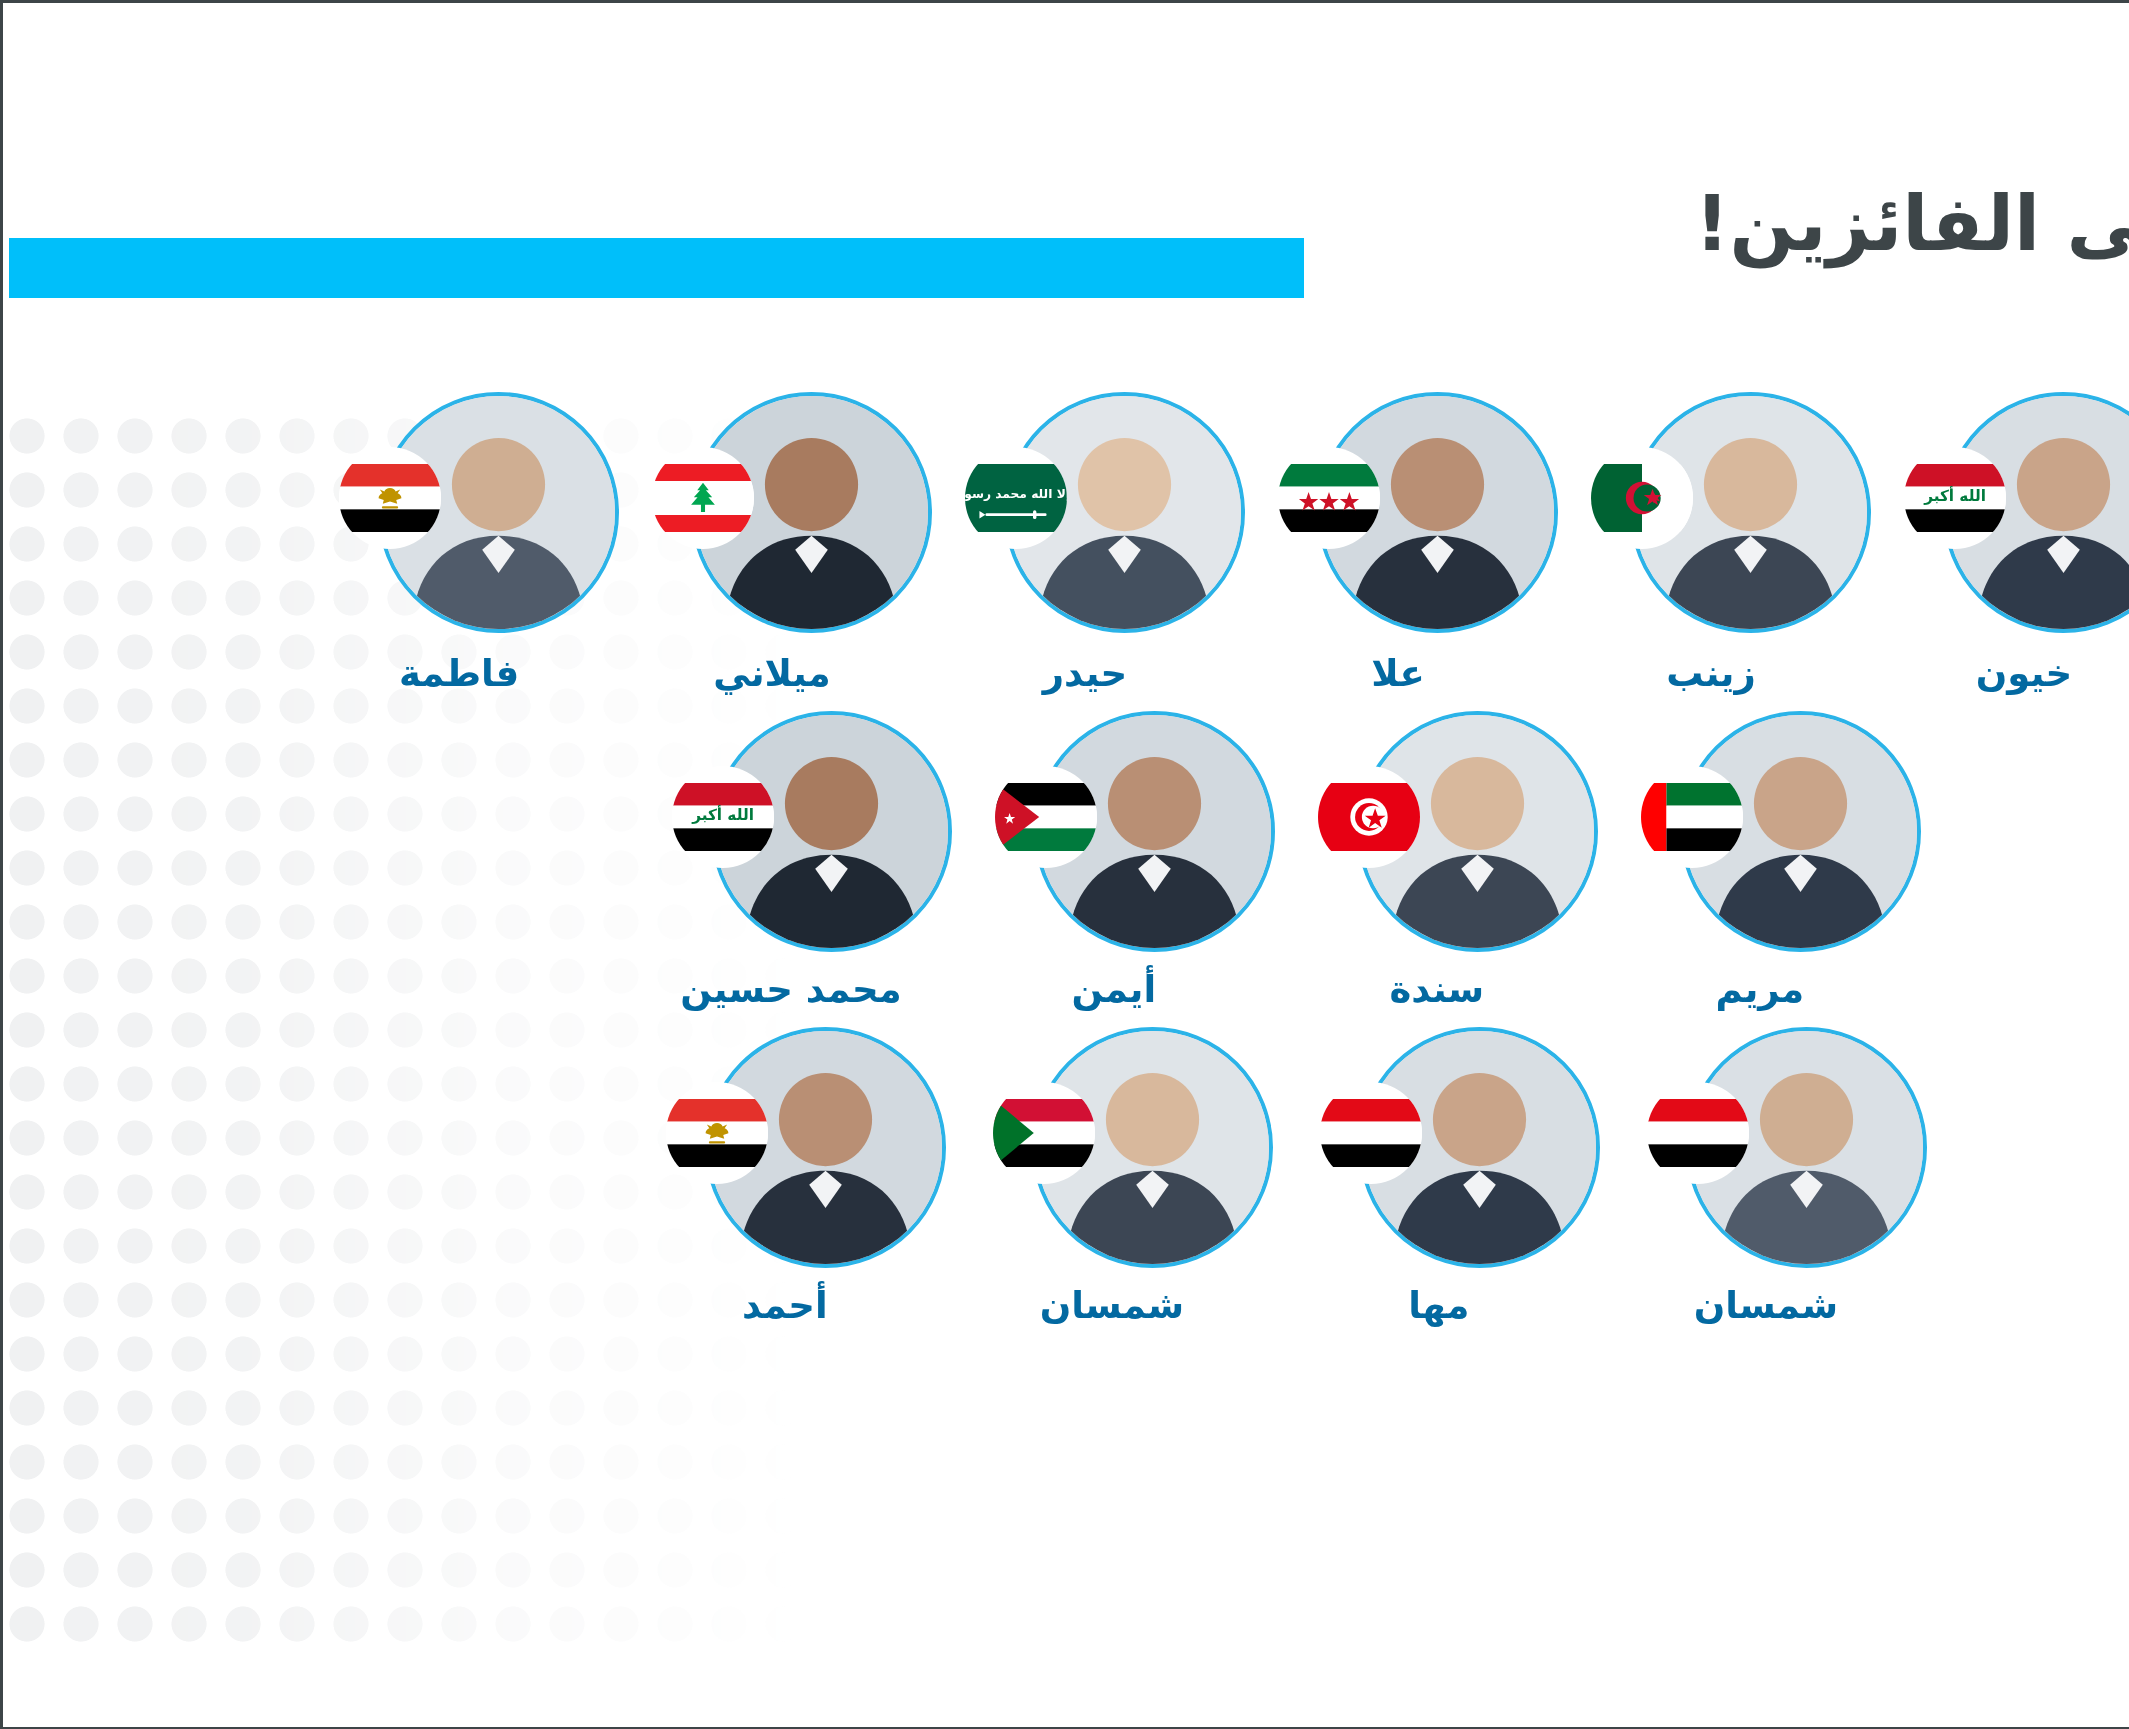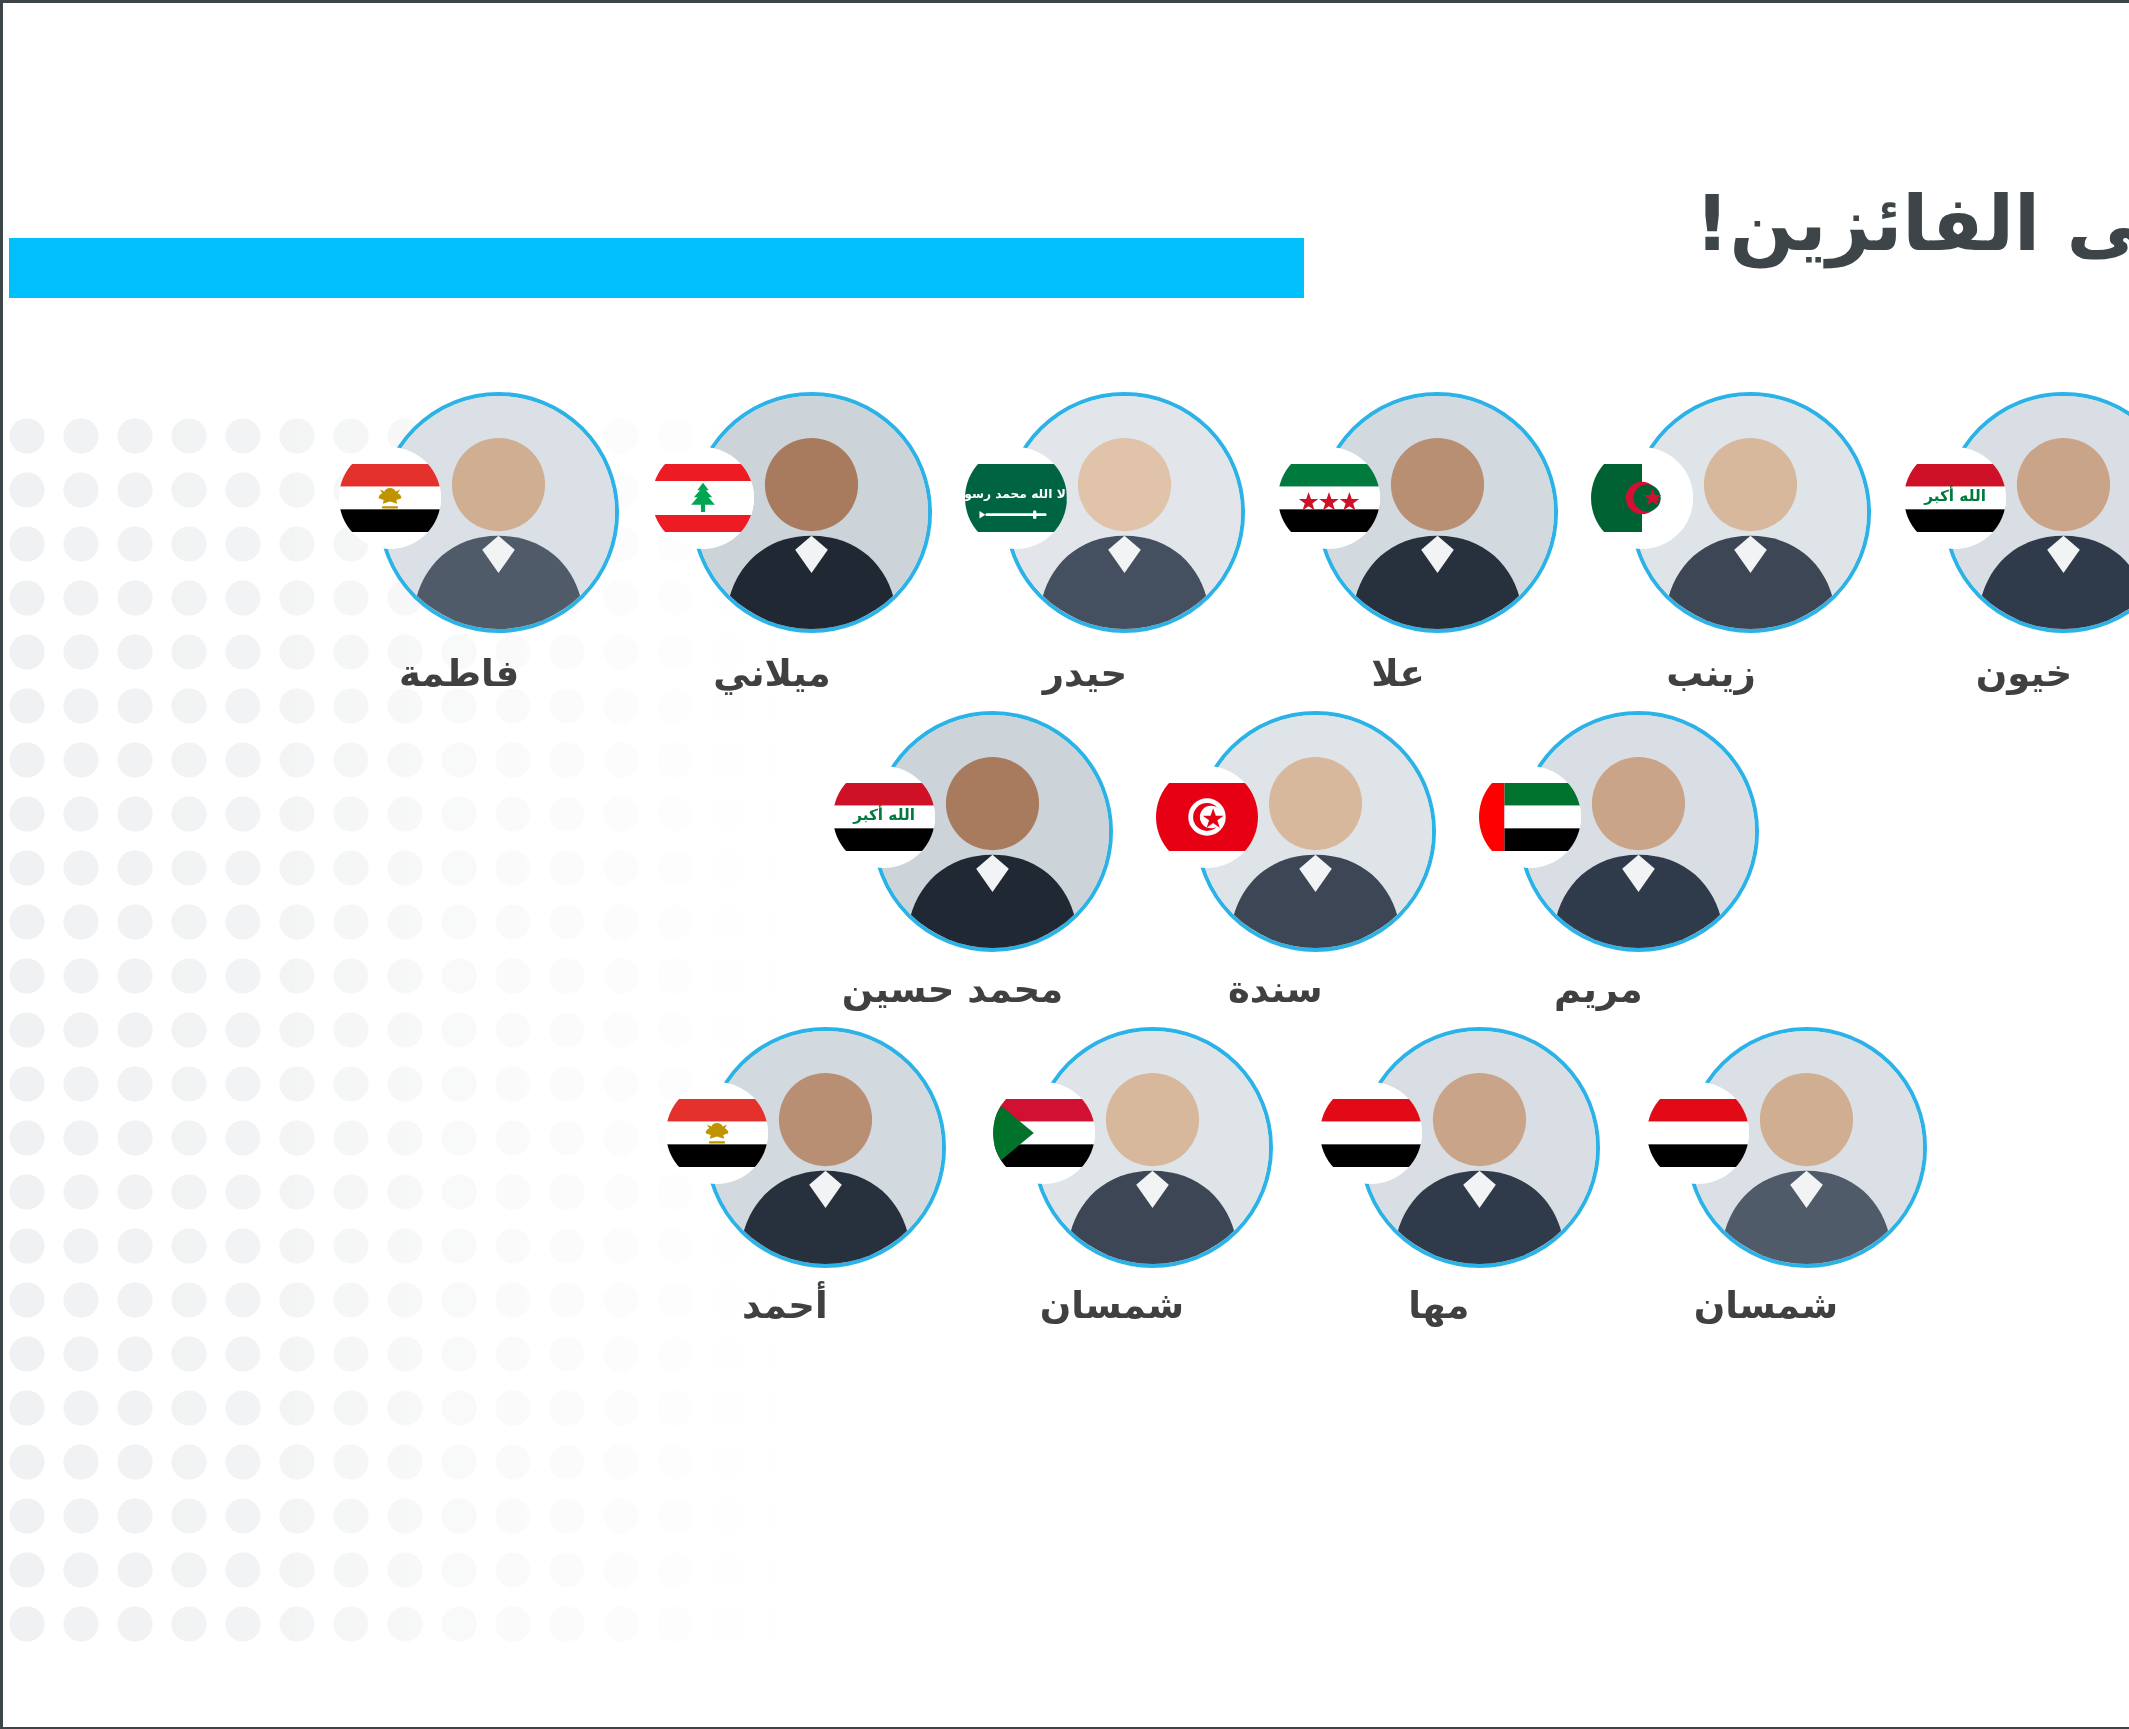"فاطمة" .winner-name { color: #404040 -> #0369a1 }
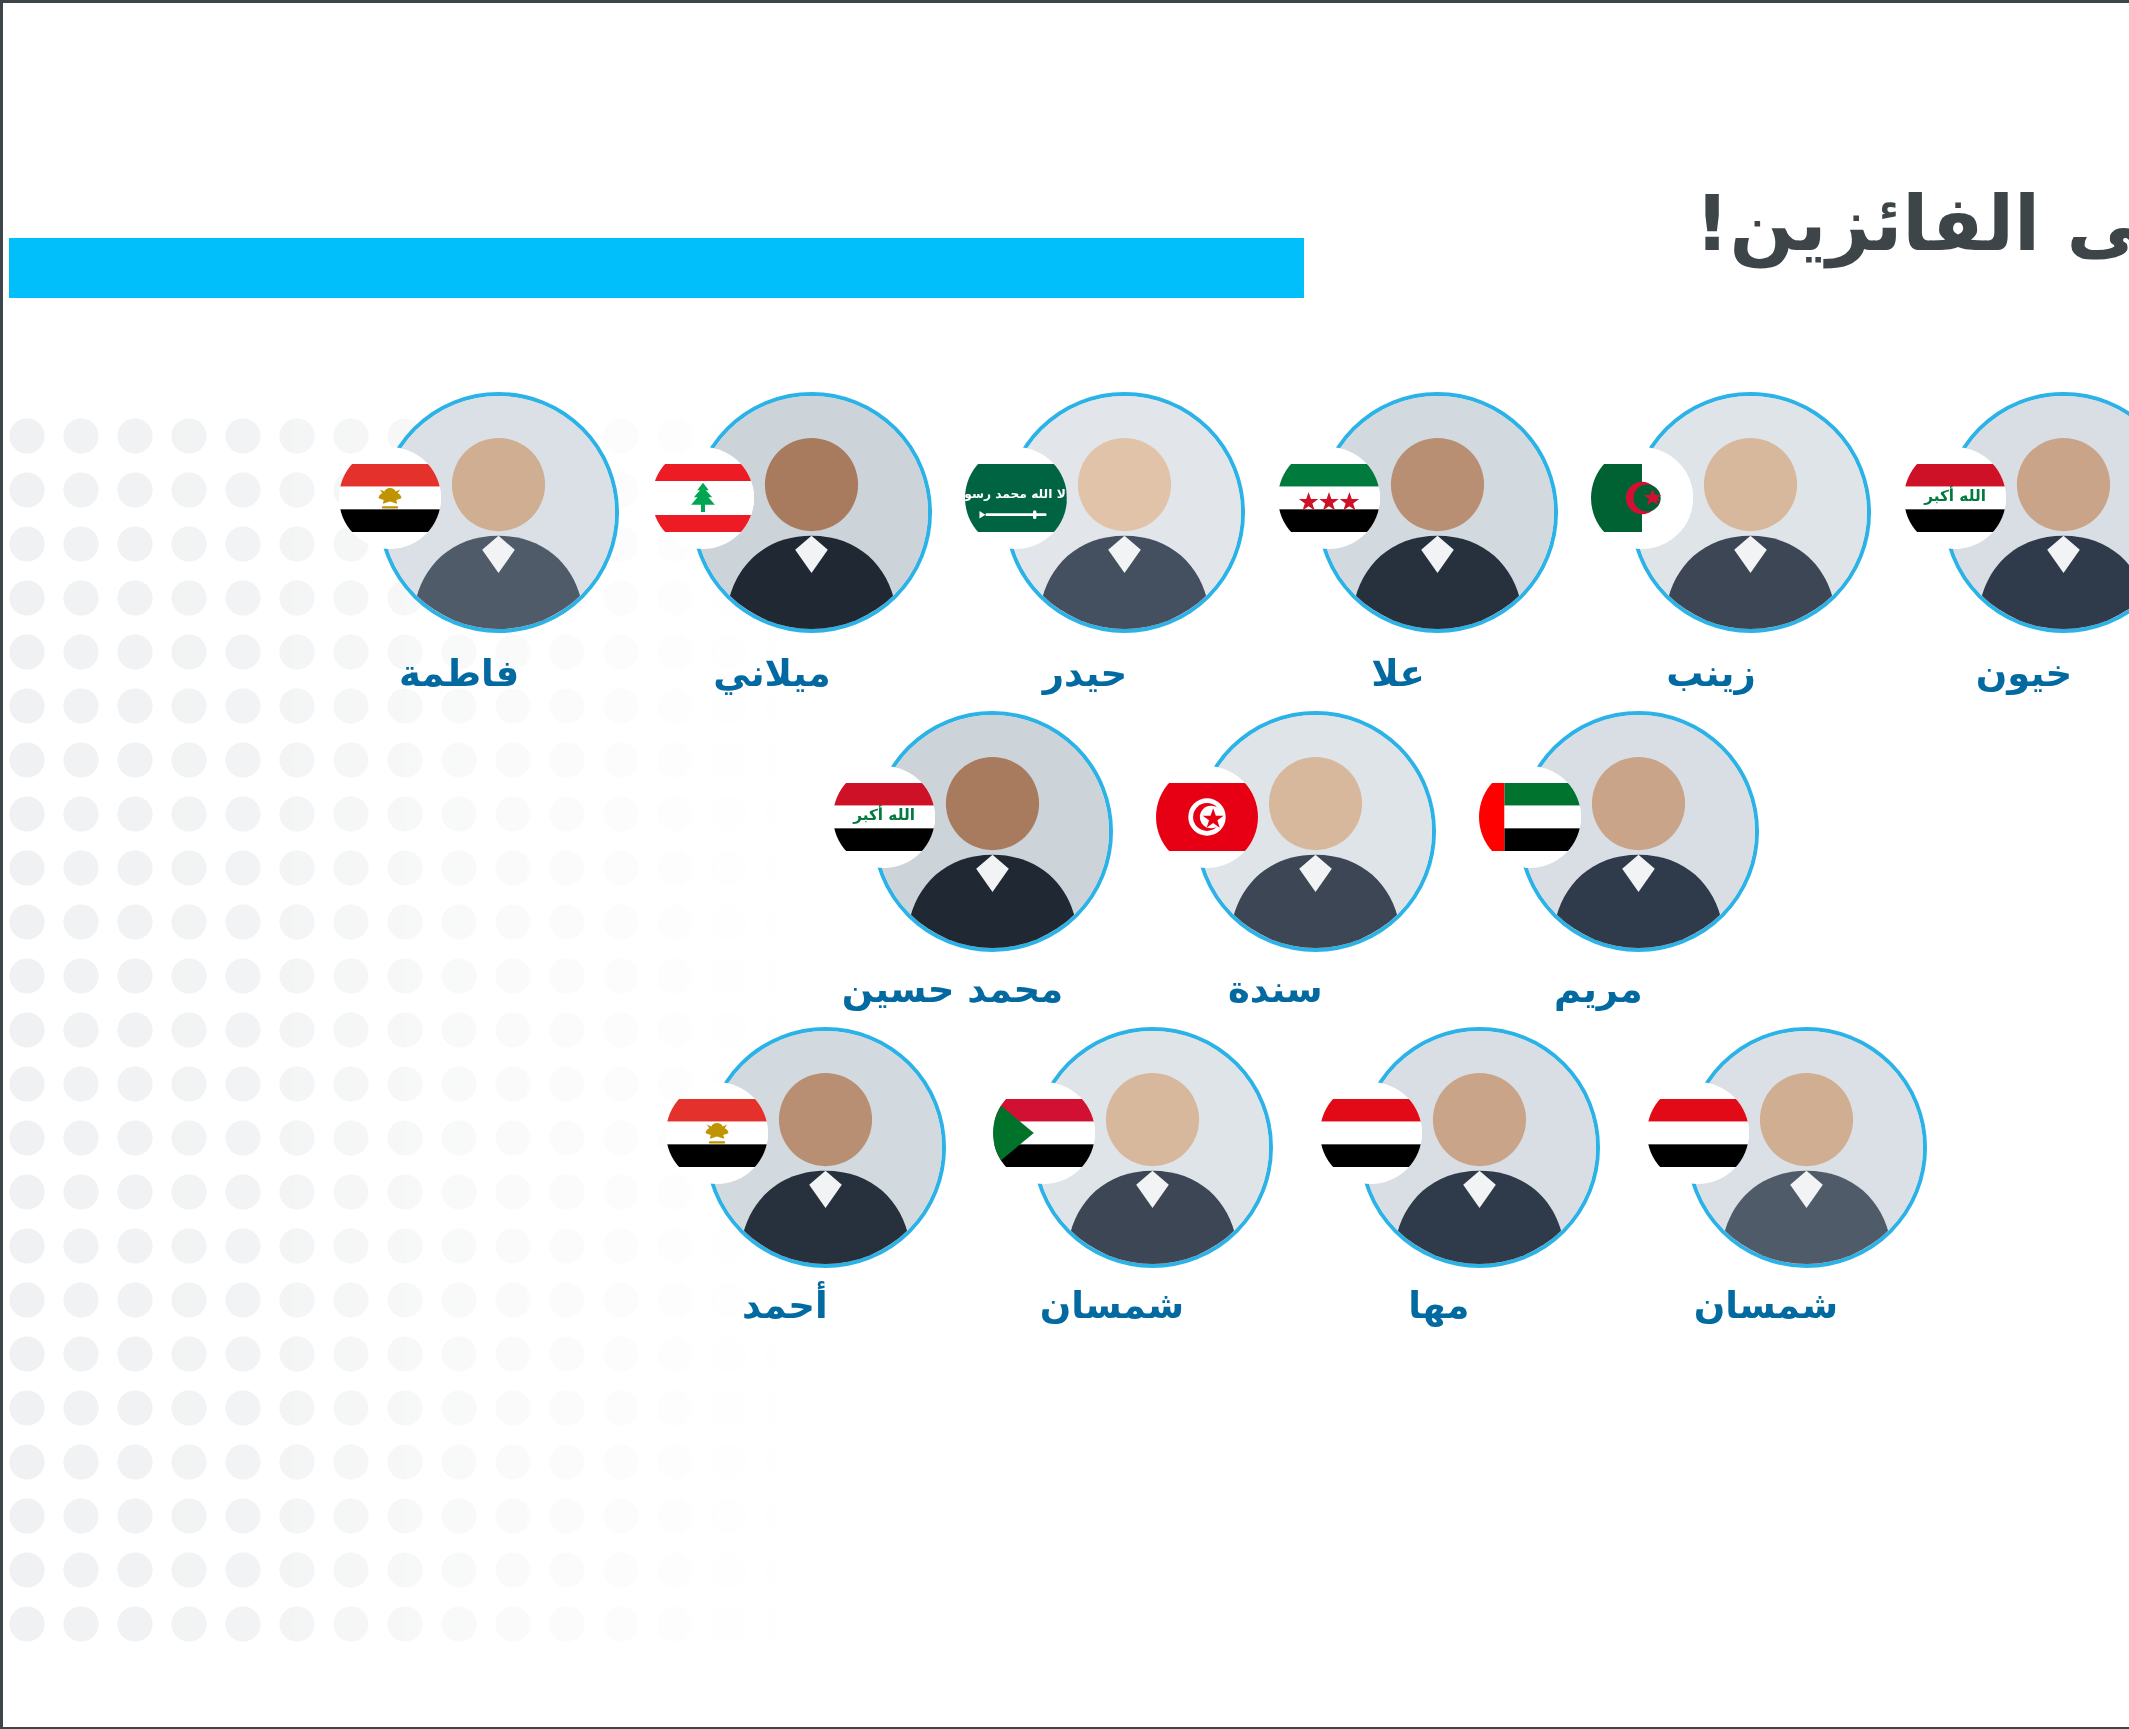"أيمن" div.winner-card { html: none -> <div> <div> <div> <svg> <rect></rect> <circle></circle> <path></path> <path></path> </svg> </div> <div> <svg> <rect></rect> <rect></rect> <rect></rect> <polygon></polygon> <polygon></polygon> </svg> </div> </div> <div>أيمن</div> </div> }
